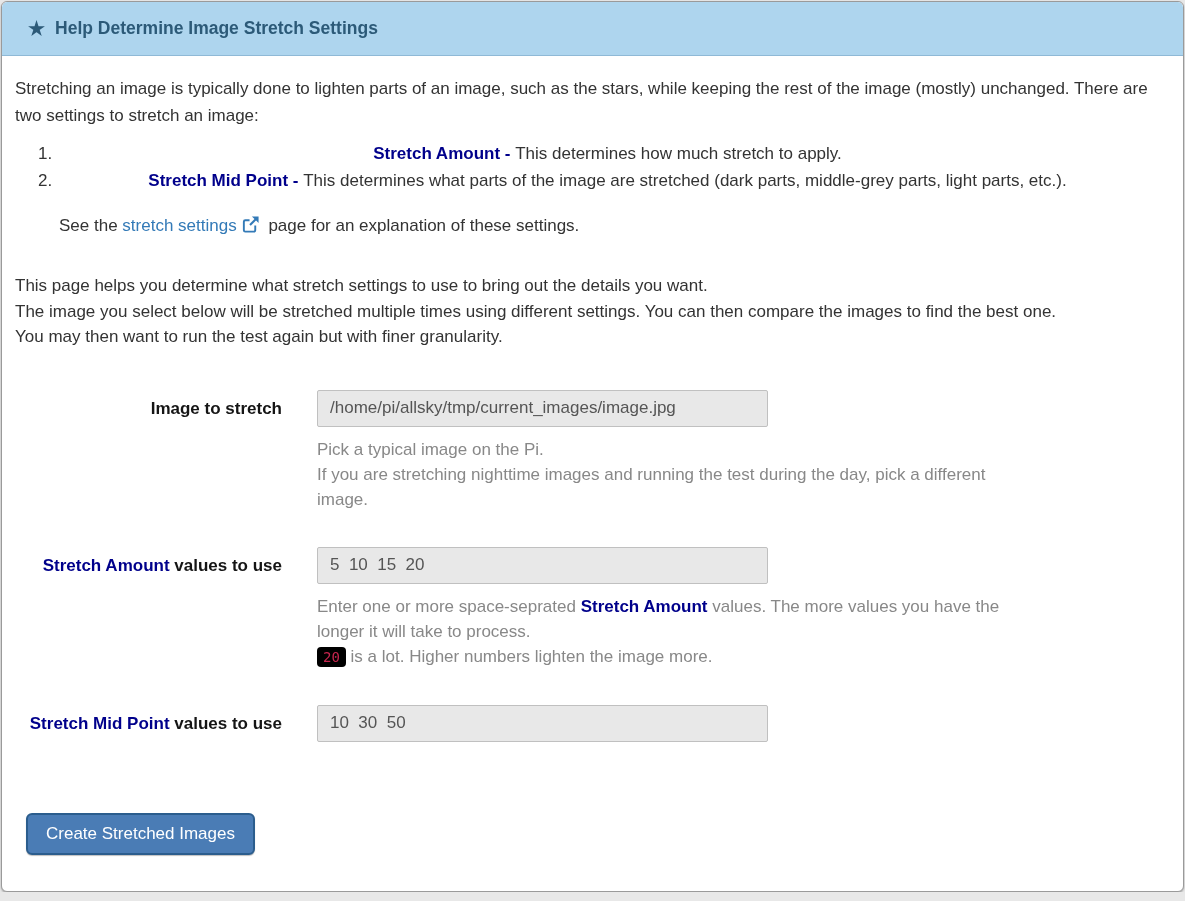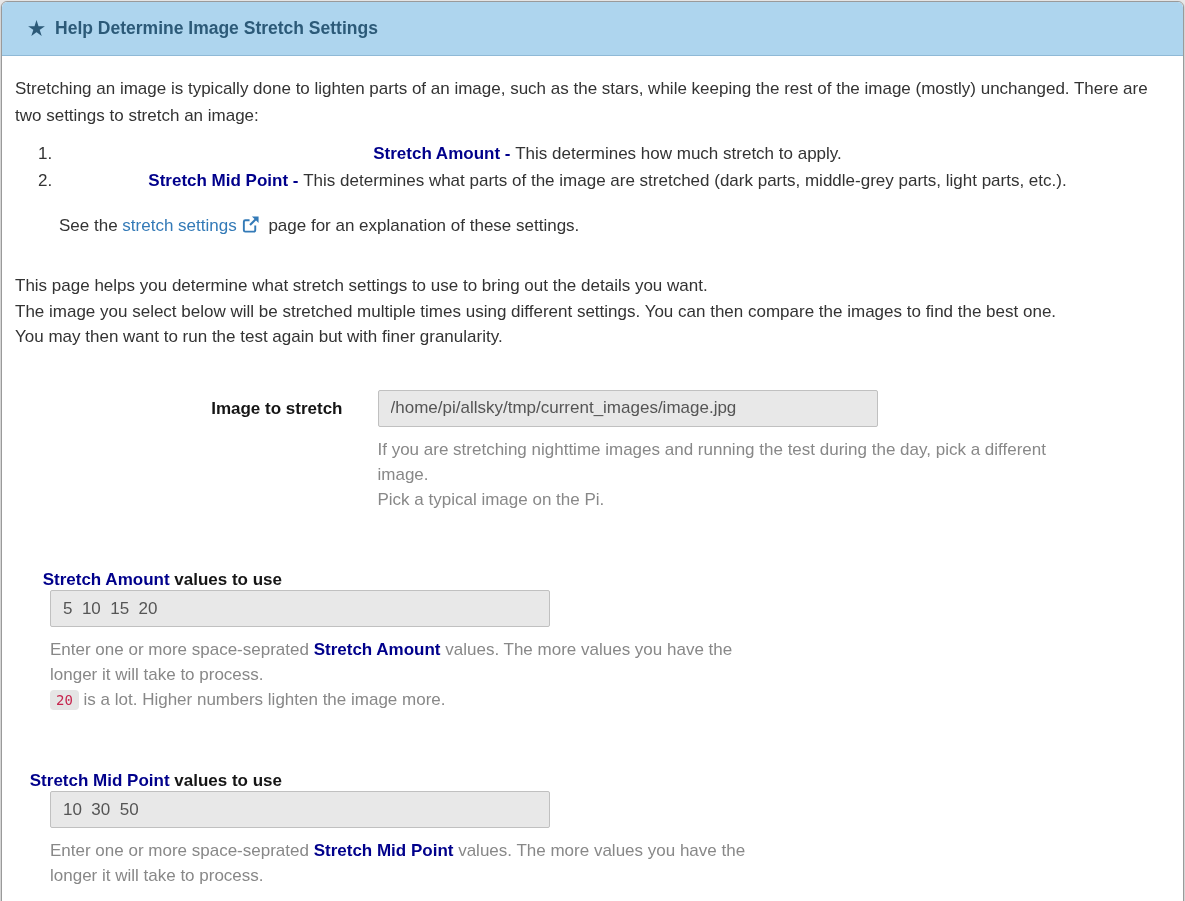"Image to stretch" .frow { justify-content: center -> none }
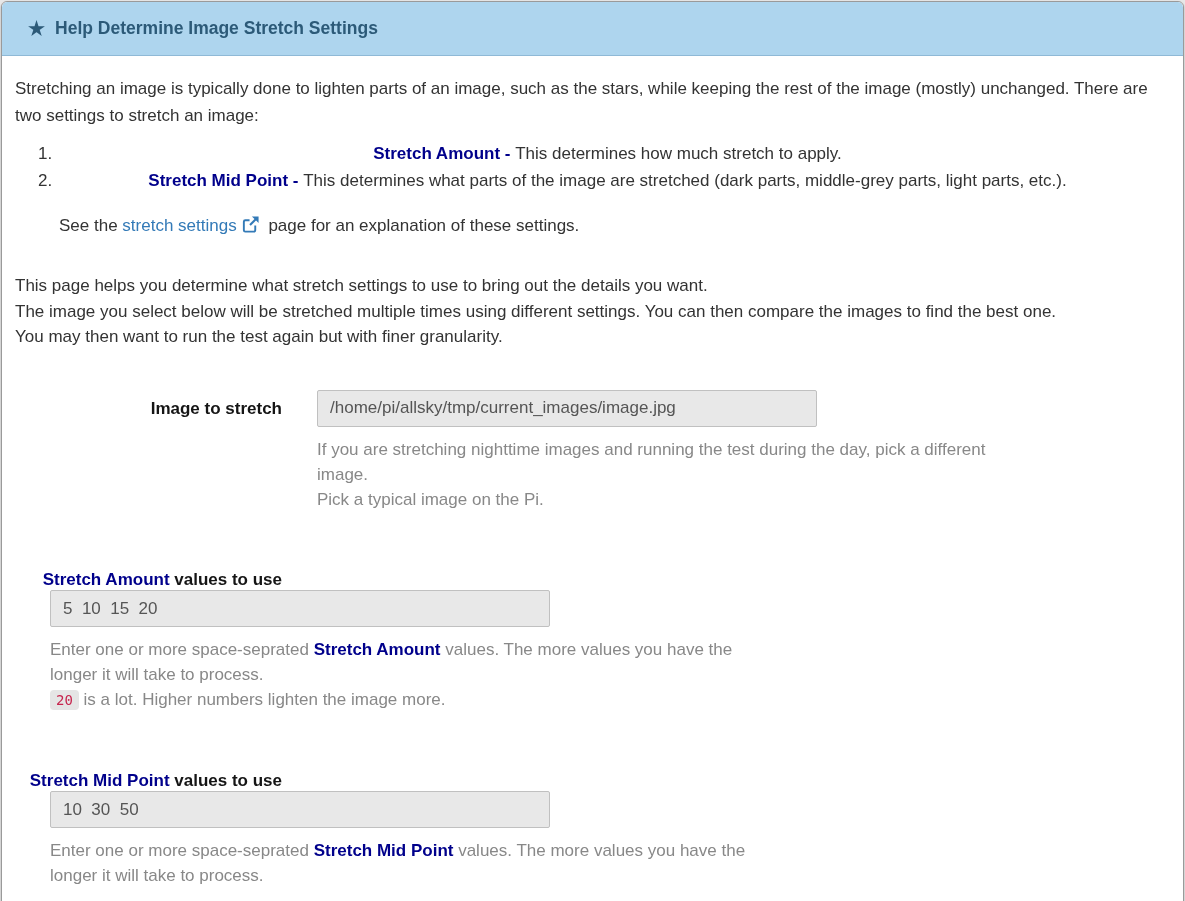"/home/pi/allsky/tmp/current_images/image" .finput { width: 500px -> 451px }
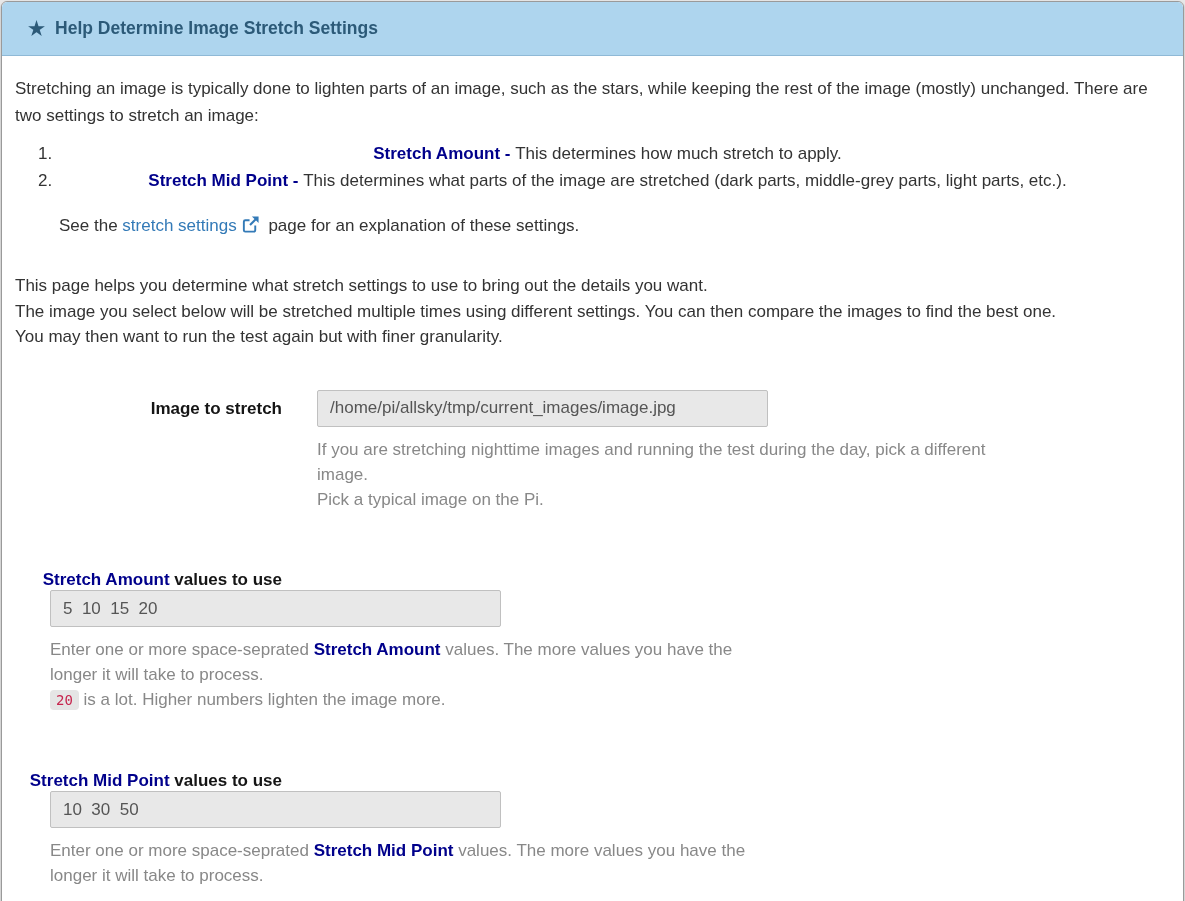"If you are stretching nighttime" div.line { order: before "Pick a typical image on" -> after "Pick a typical image on" }
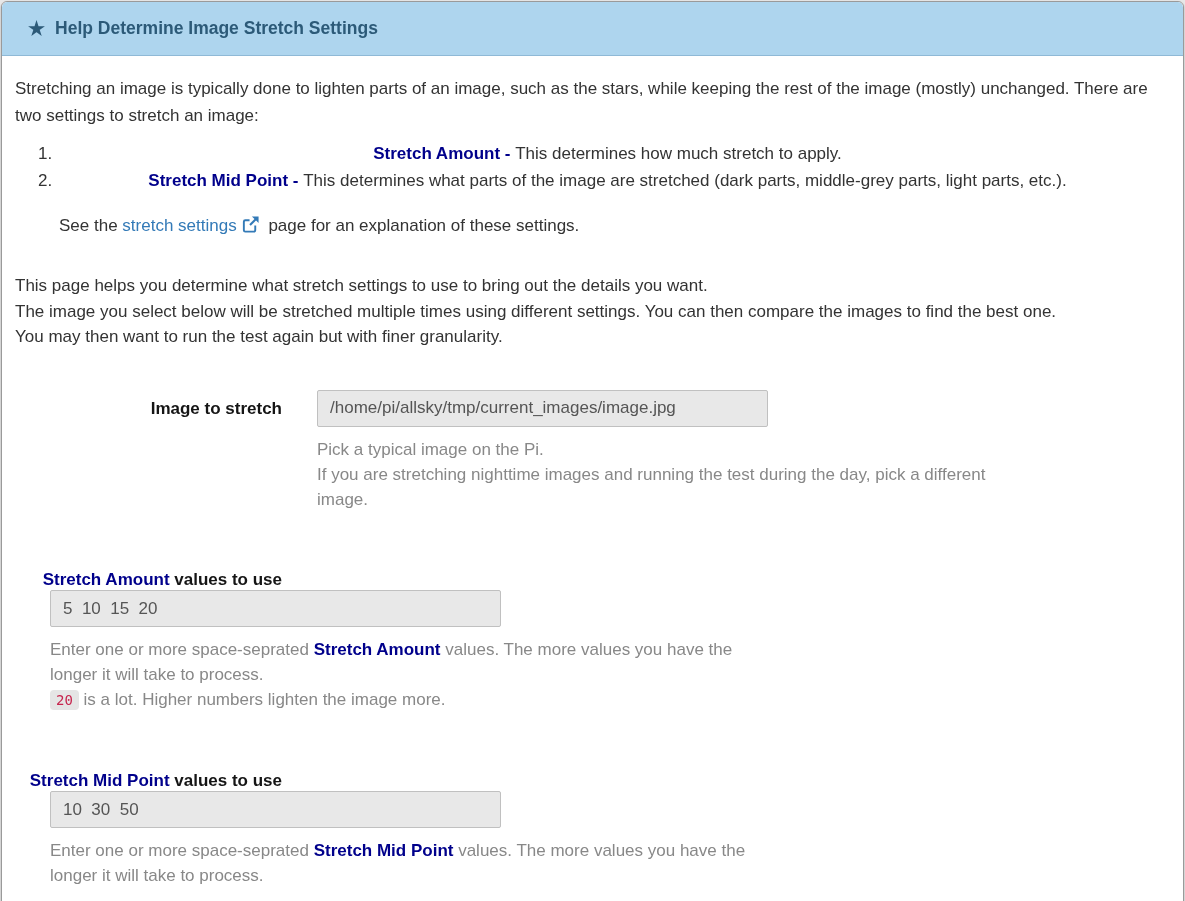"Stretch Amount values to use" .frow + .frow { flex-direction: column -> none; margin-top: 49px -> 35px }
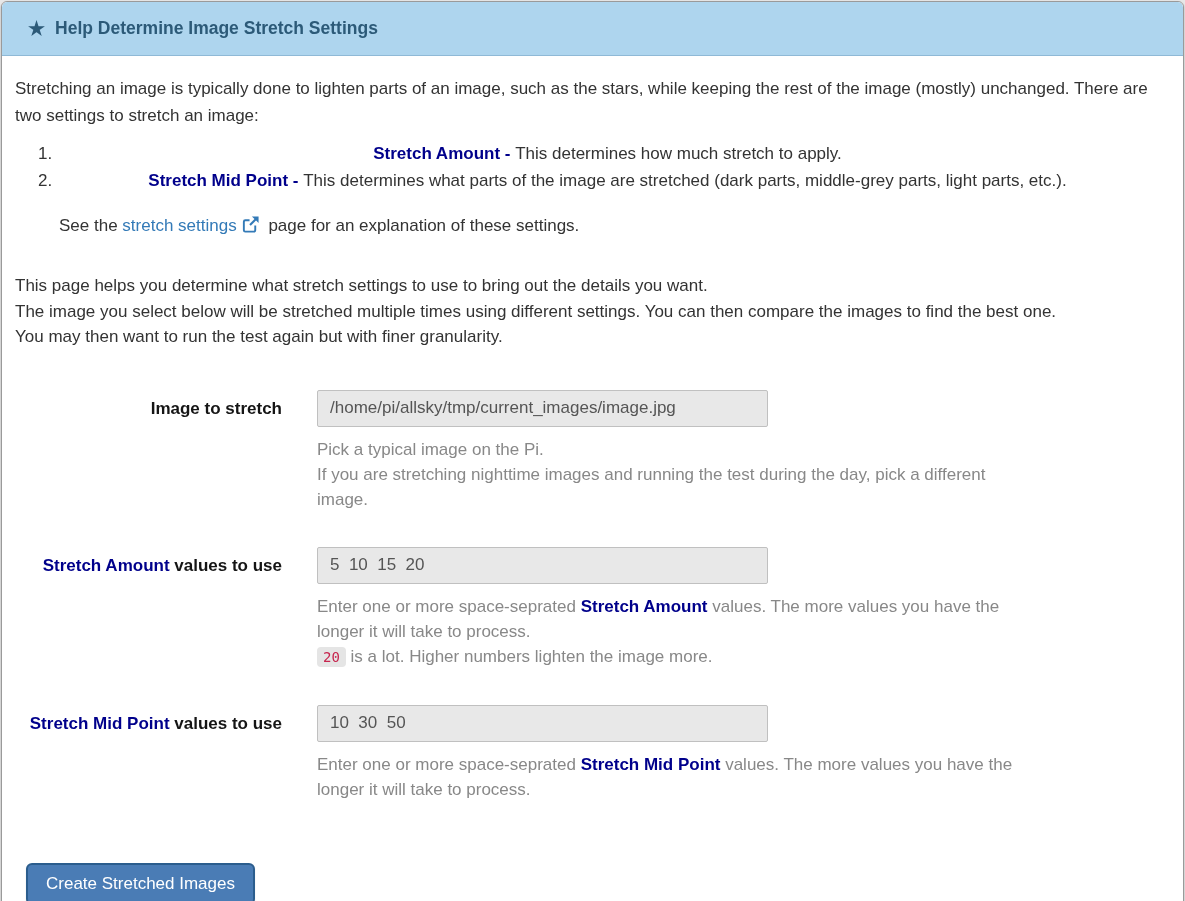"20" code.val { background: #e5e5e5 -> #000000 }
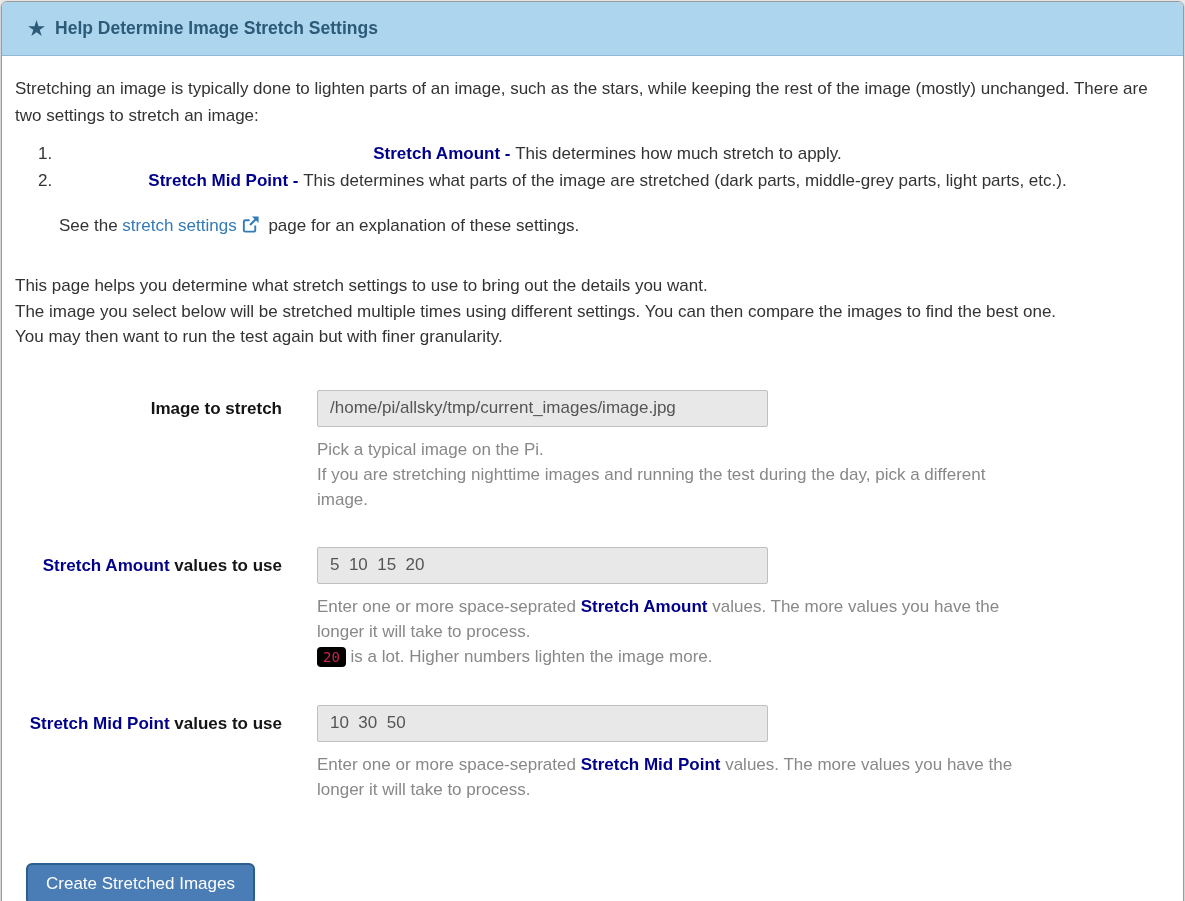"Enter one or more space-seprated Stretch Mid" div.line { html: <div><span>Enter one or more space-seprated </span><span>Stretch Mid Point</span><span> values. The more values you have the longer it will take to process.</span></div> -> none }
